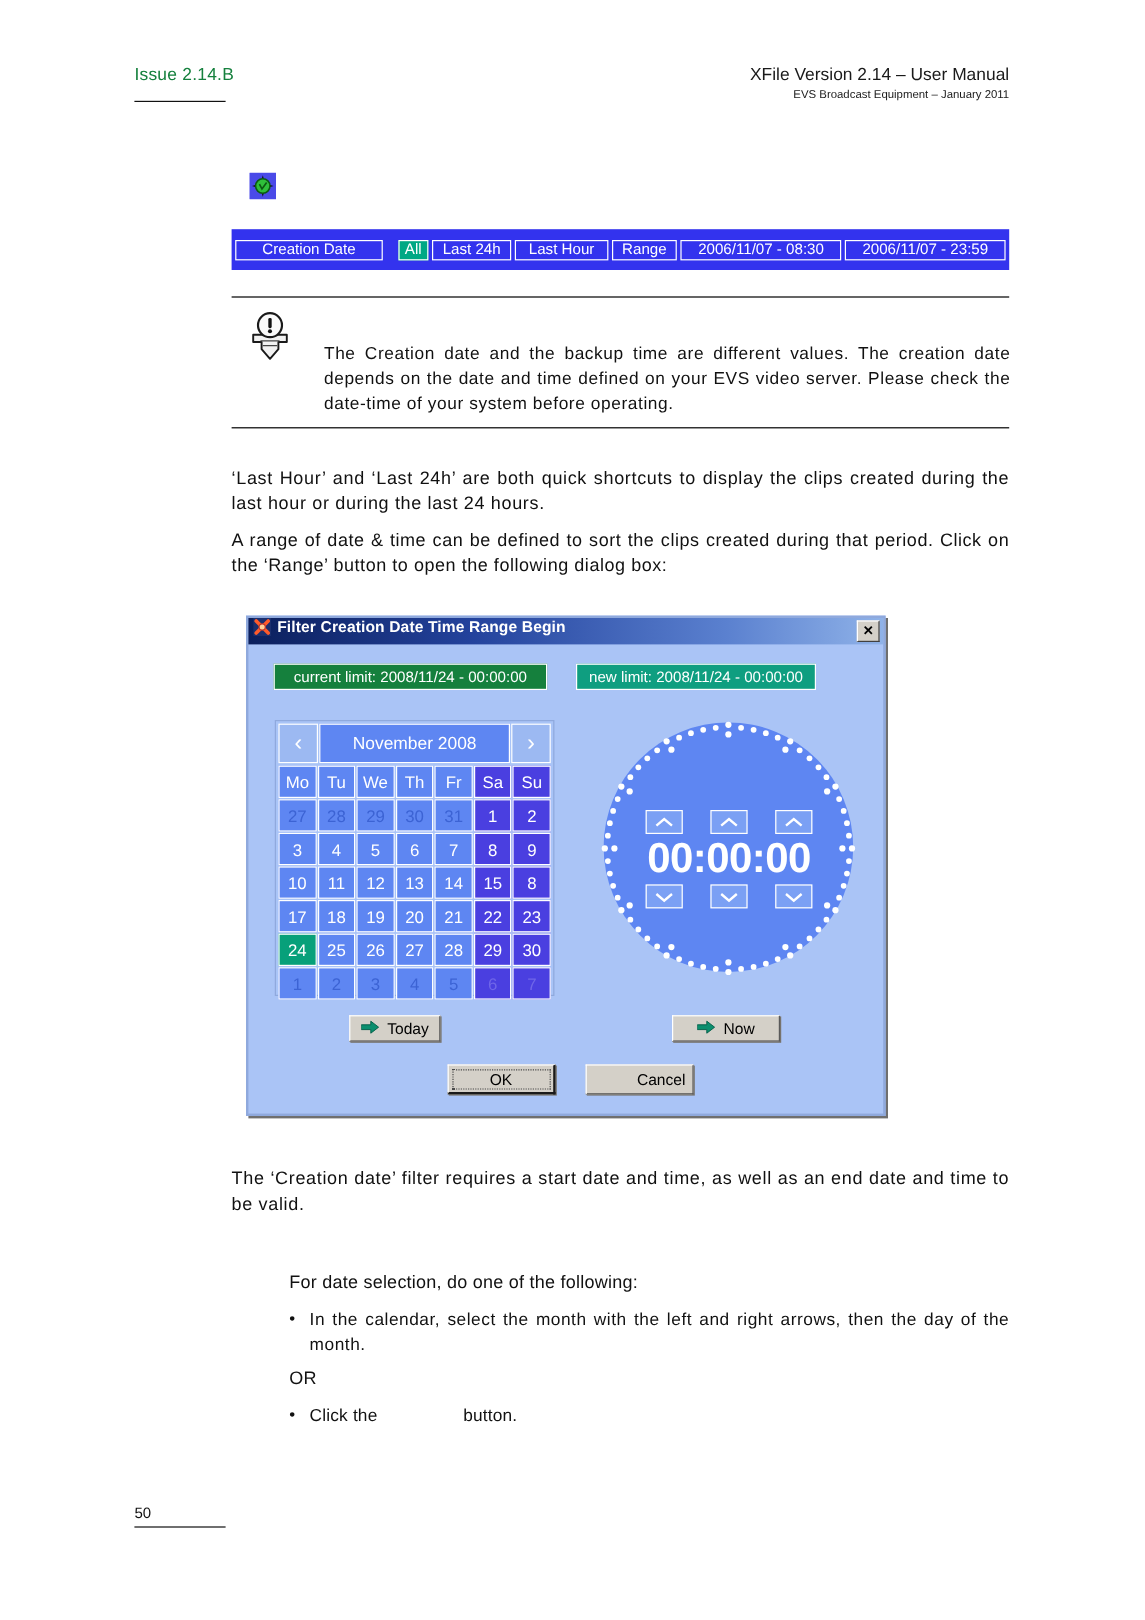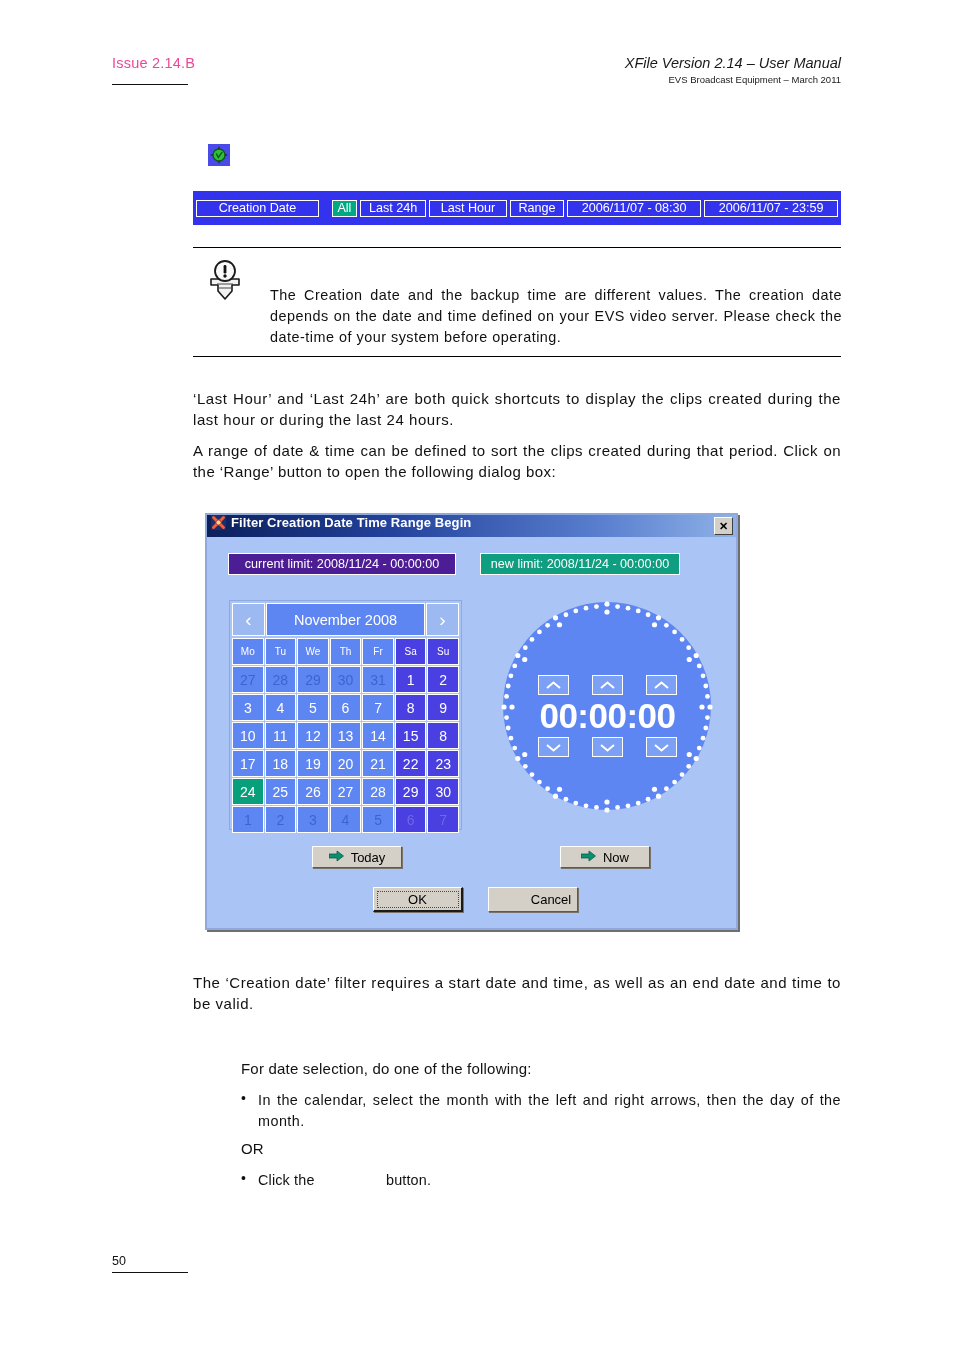"Issue 2.14.B" .hdr-left { color: #ec4899 -> #15803d }
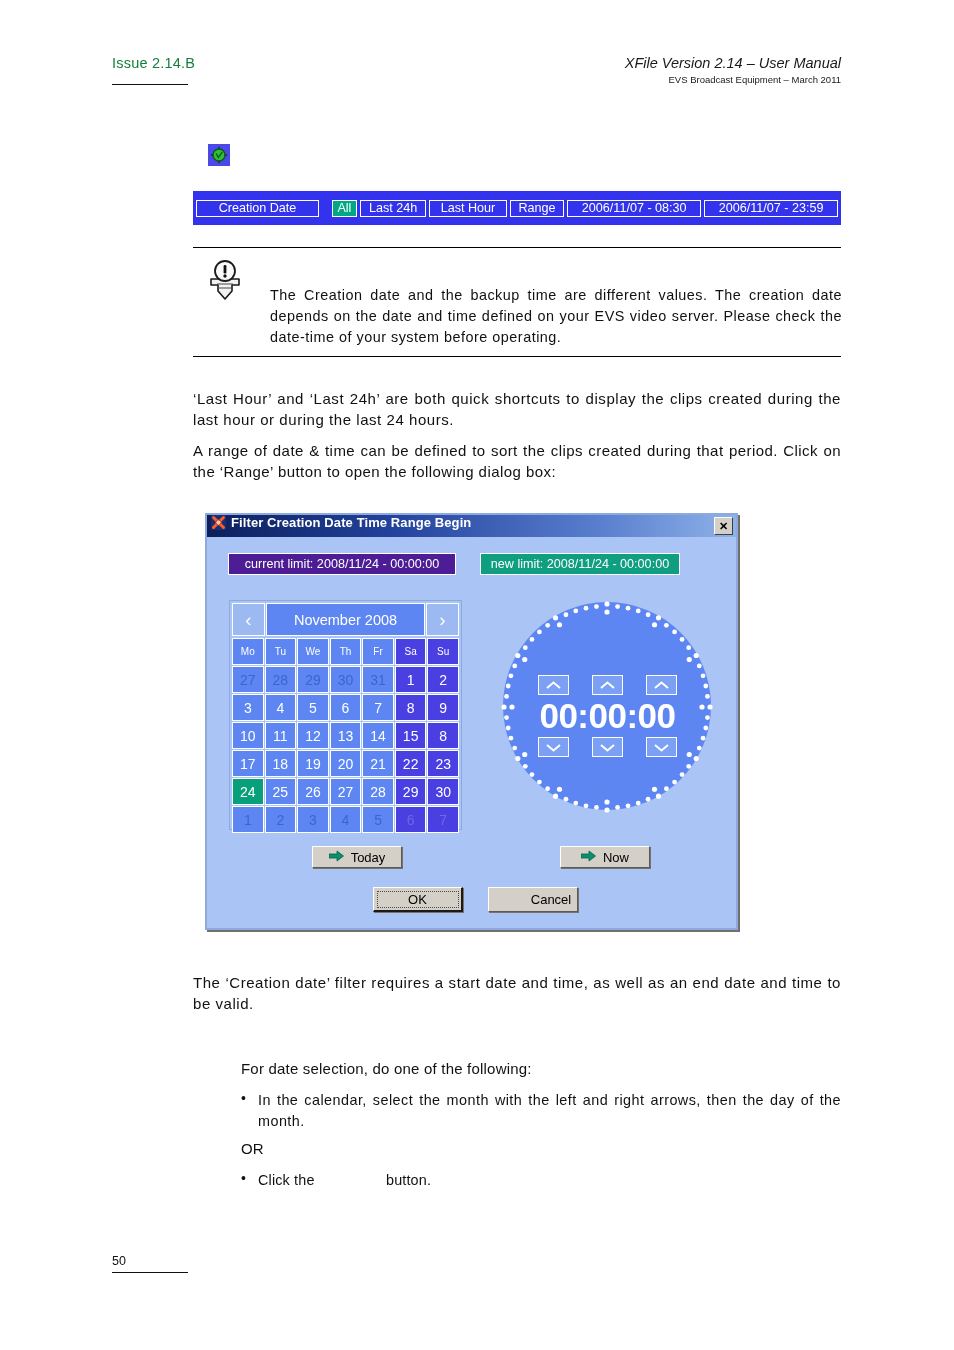"XFile Version 2.14 – User" .hdr-right-title { font-style: italic -> none }
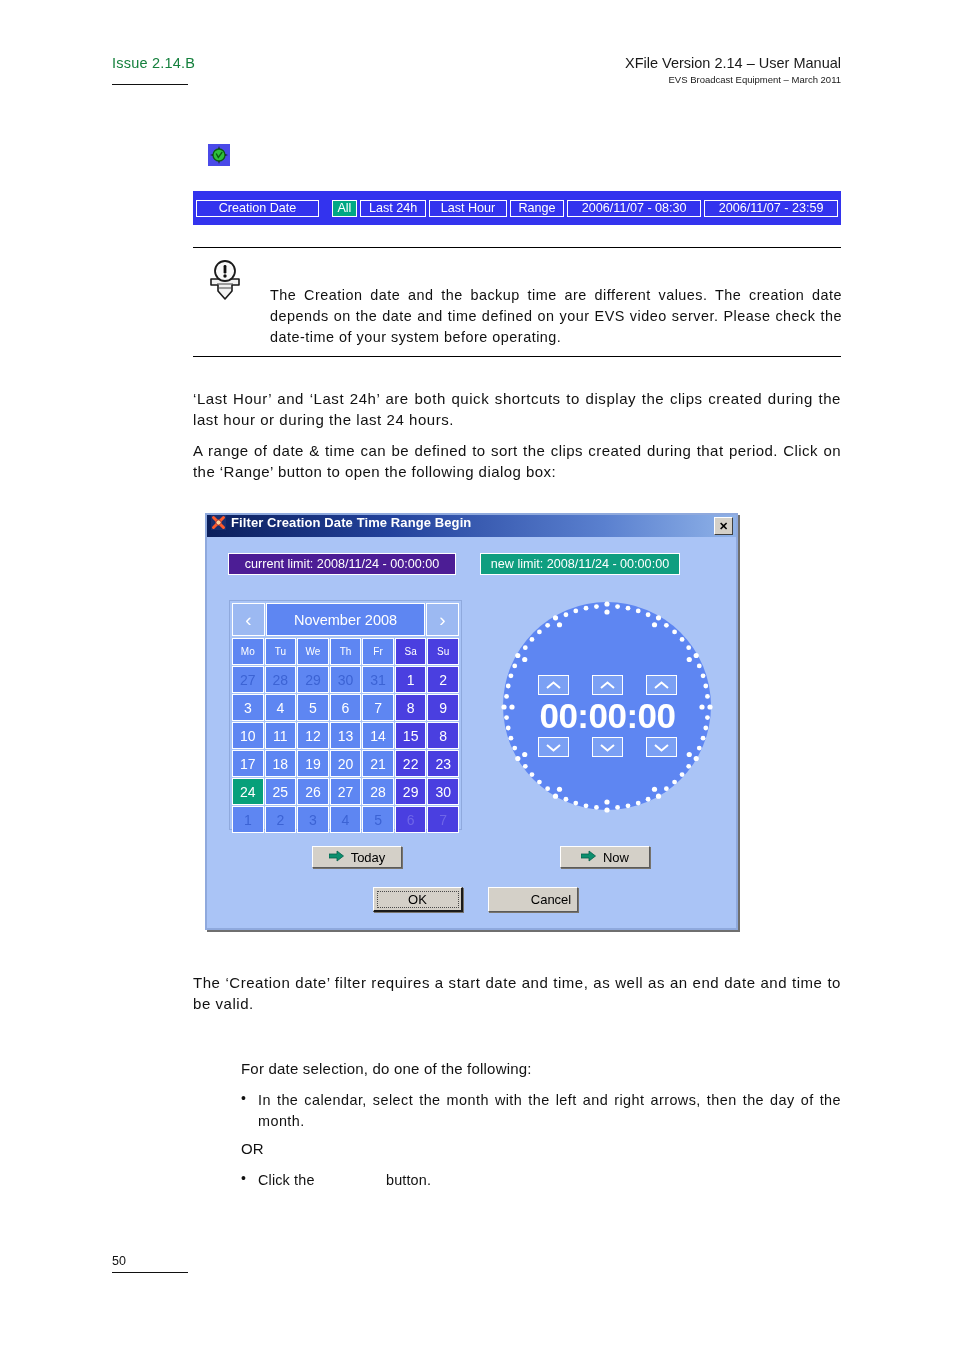"EVS Broadcast Equipment – March" div.hdr-right-sub { text: March -> January }
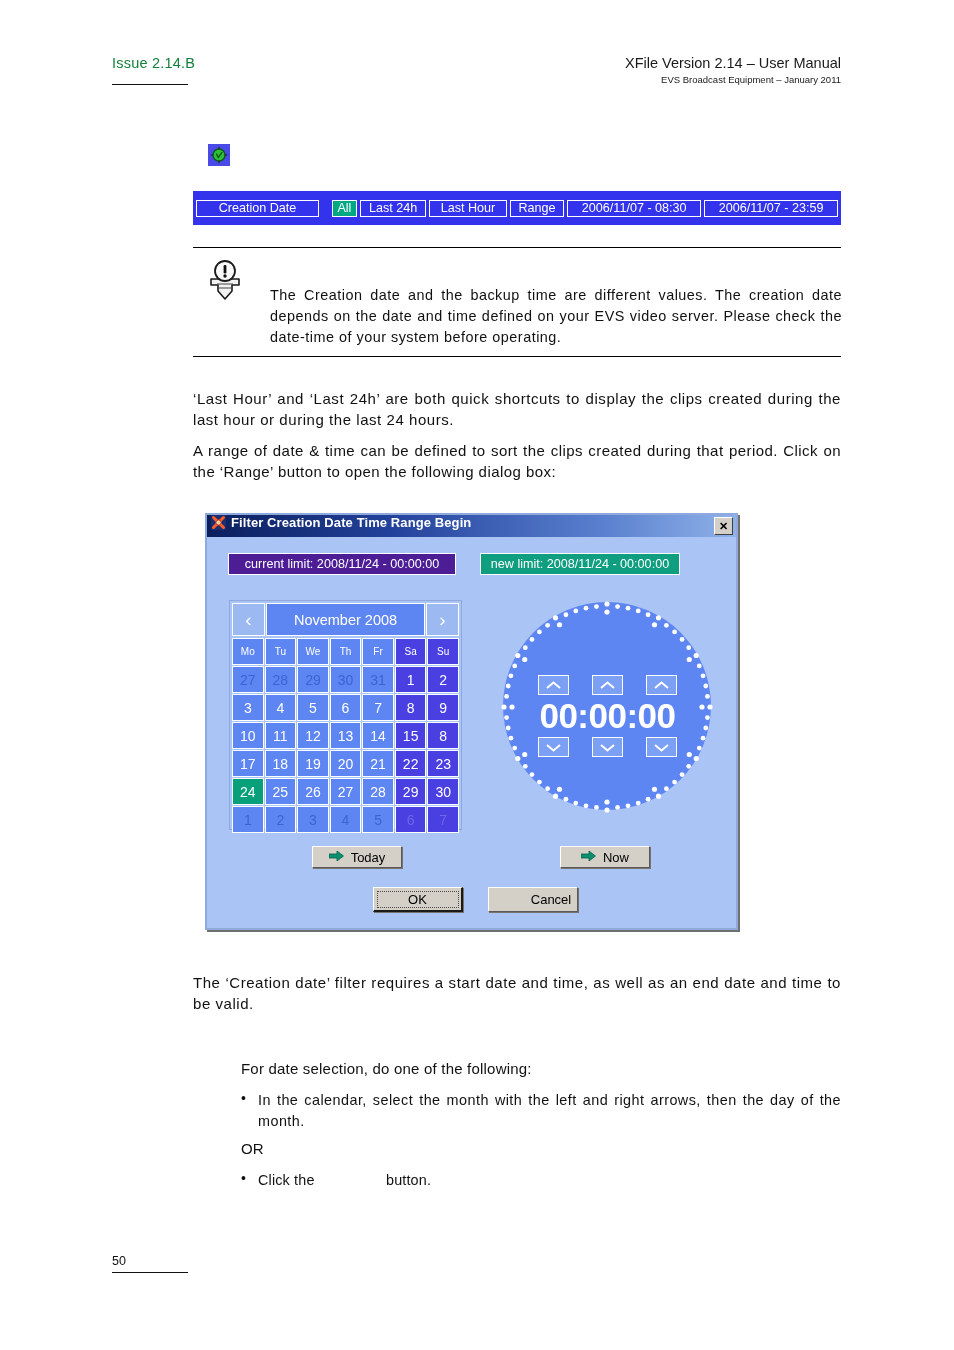"current limit: 2008/11/24 - 00:00:00" .limit-current { background: #4c1d95 -> #15803d }
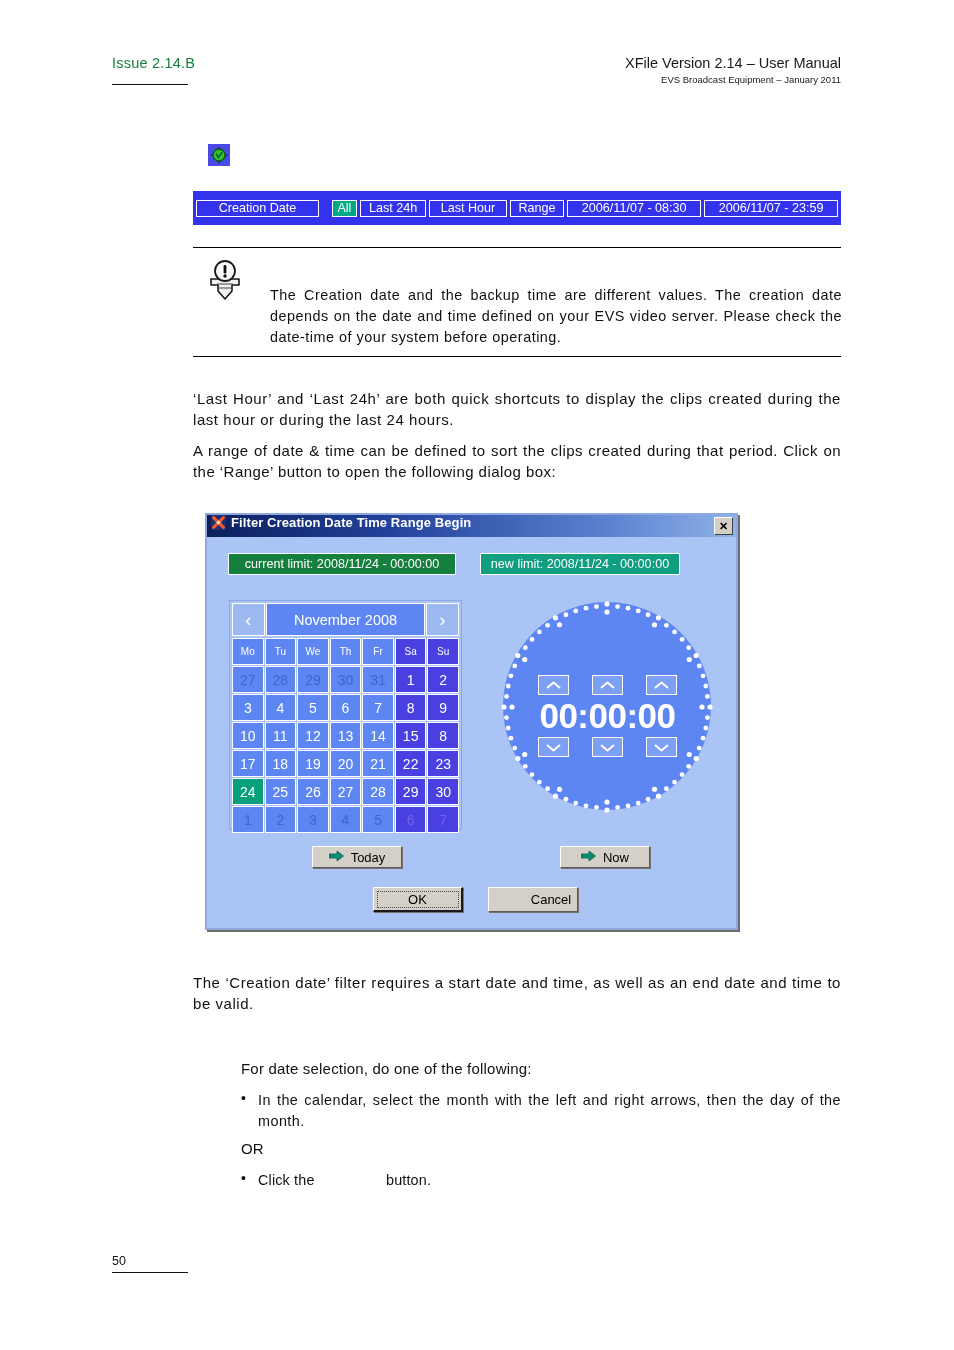"Mo" .cal-cell.head { font-size: 10px -> 14px }
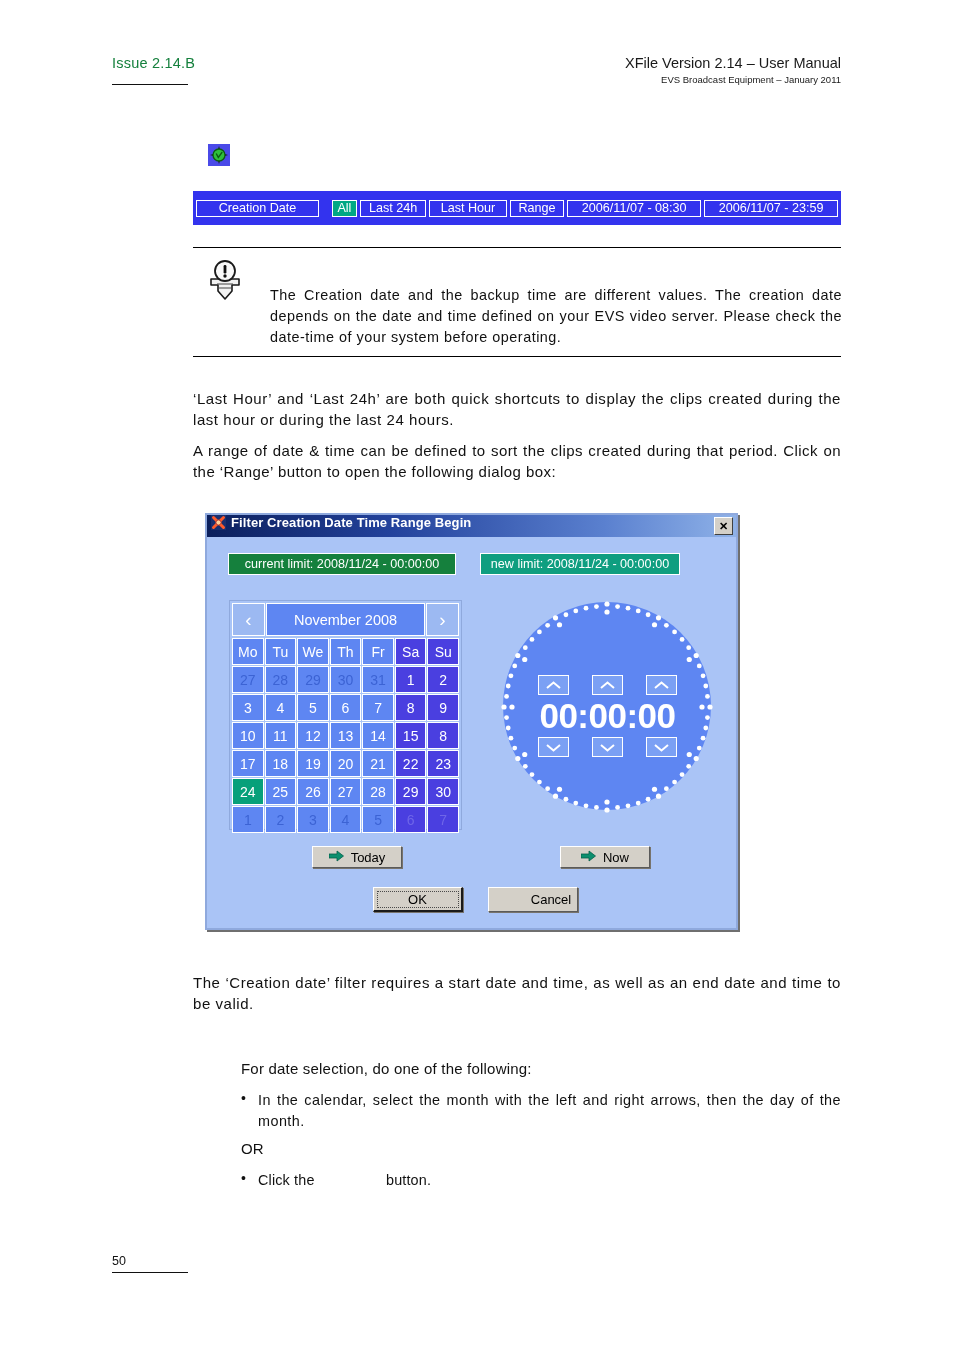"Today" .btn-today { left: 105px -> 84px; width: 90px -> 76px }
